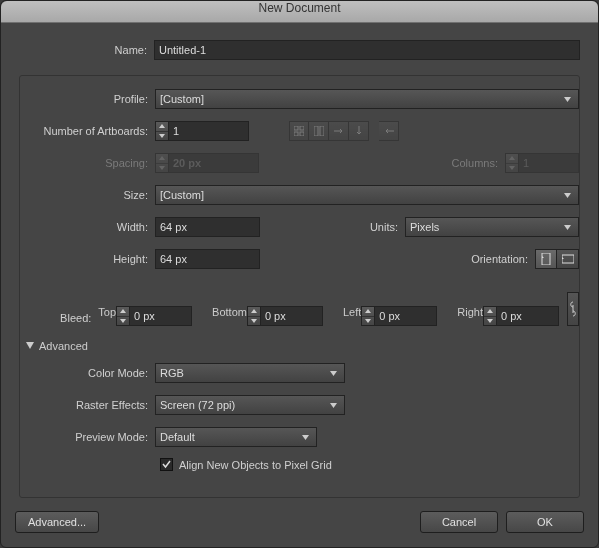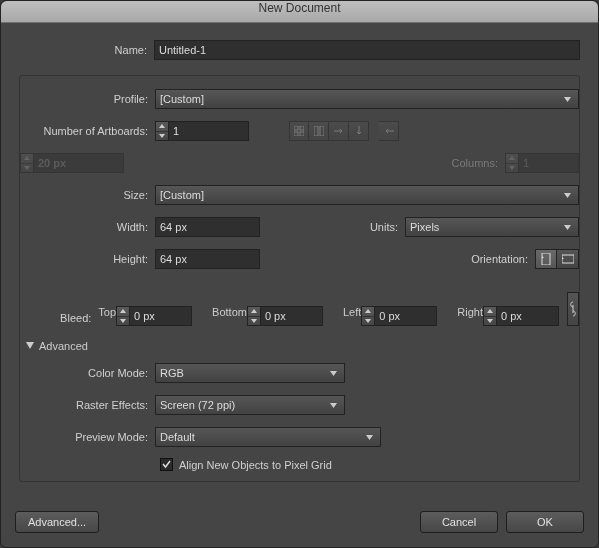"Profile:" .group { padding: 12px 8px 10px 8px -> 12px 8px 26px 8px }
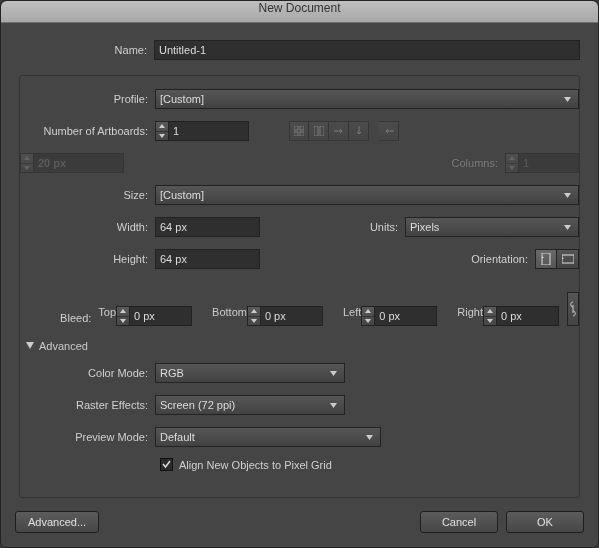"Spacing:" div.label { html: none -> <div>Spacing:</div> }
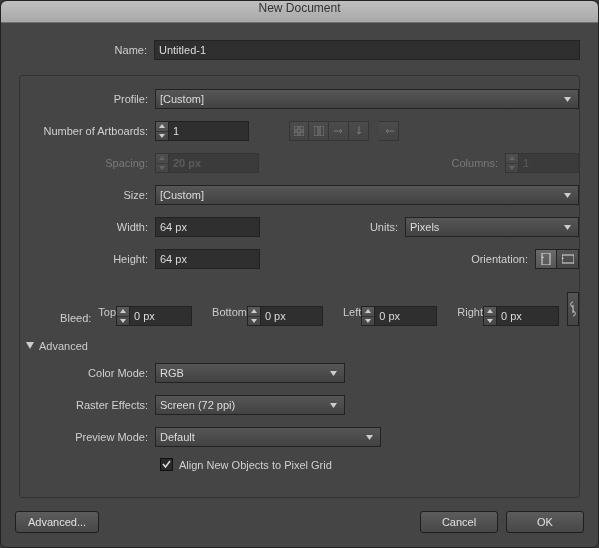"Default" div.select { width: 226px -> 162px }
